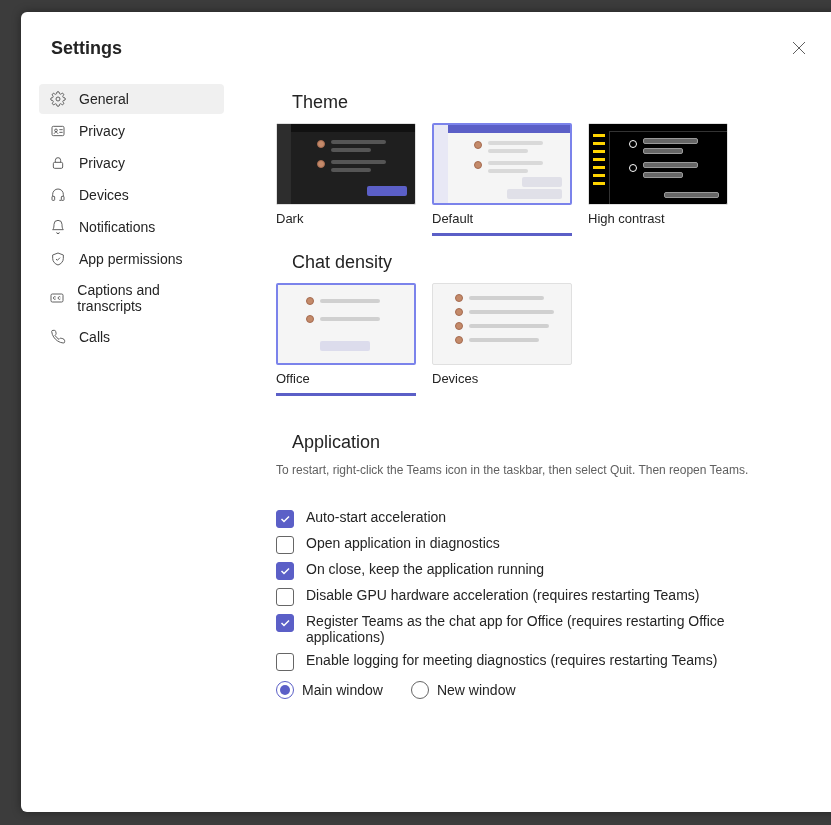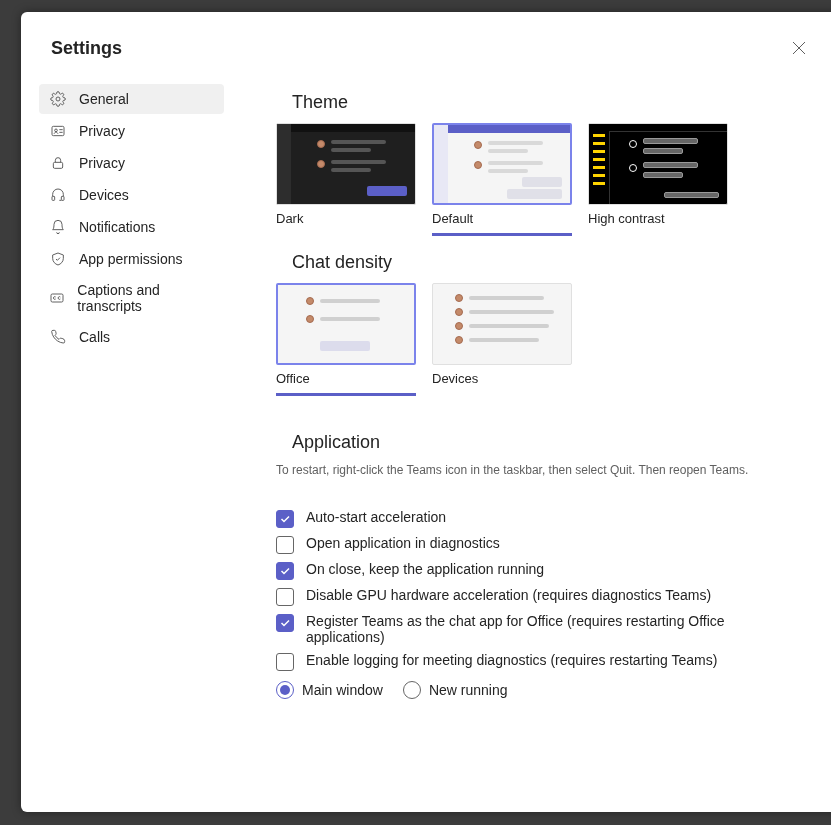"Disable GPU hardware acceleration" span { text: diagnostics -> restarting }
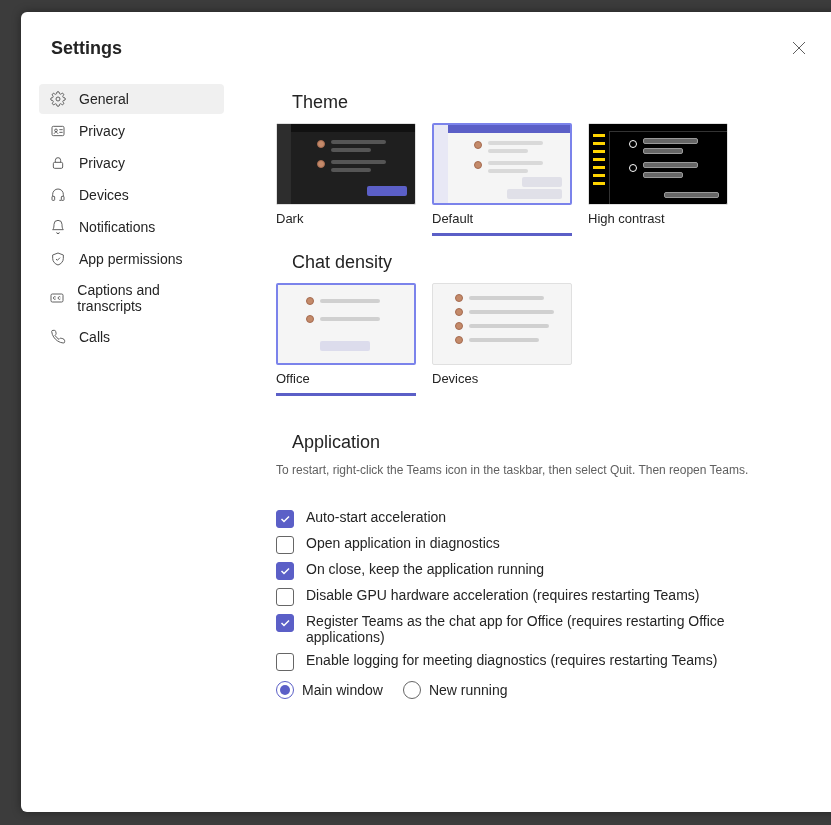"Main window" .radio-row { gap: 20px -> 28px }
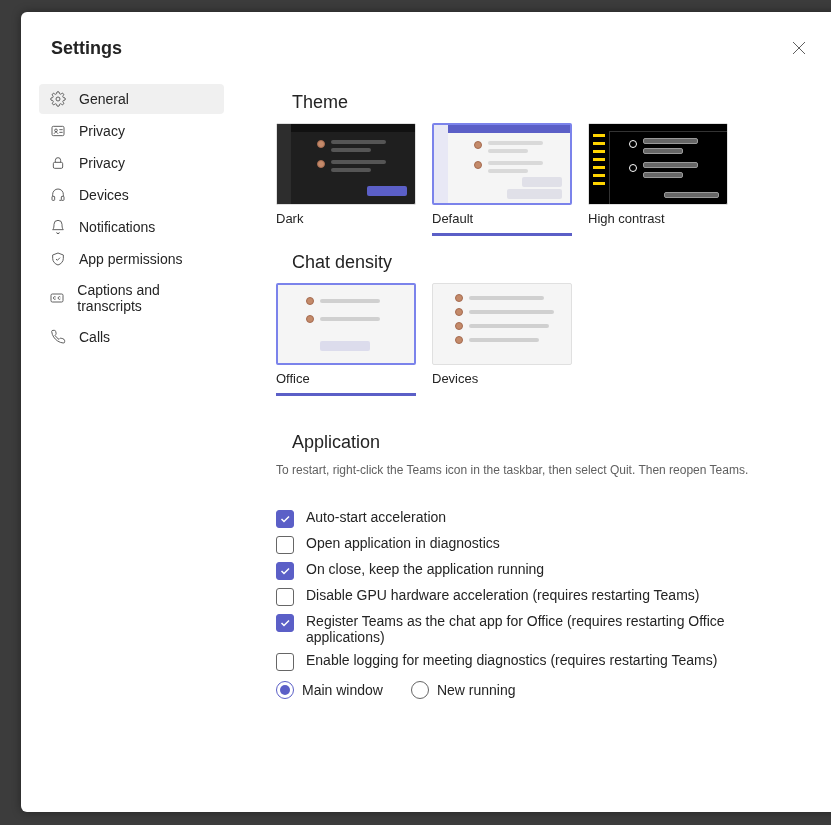"New running" span { text: running -> window }
